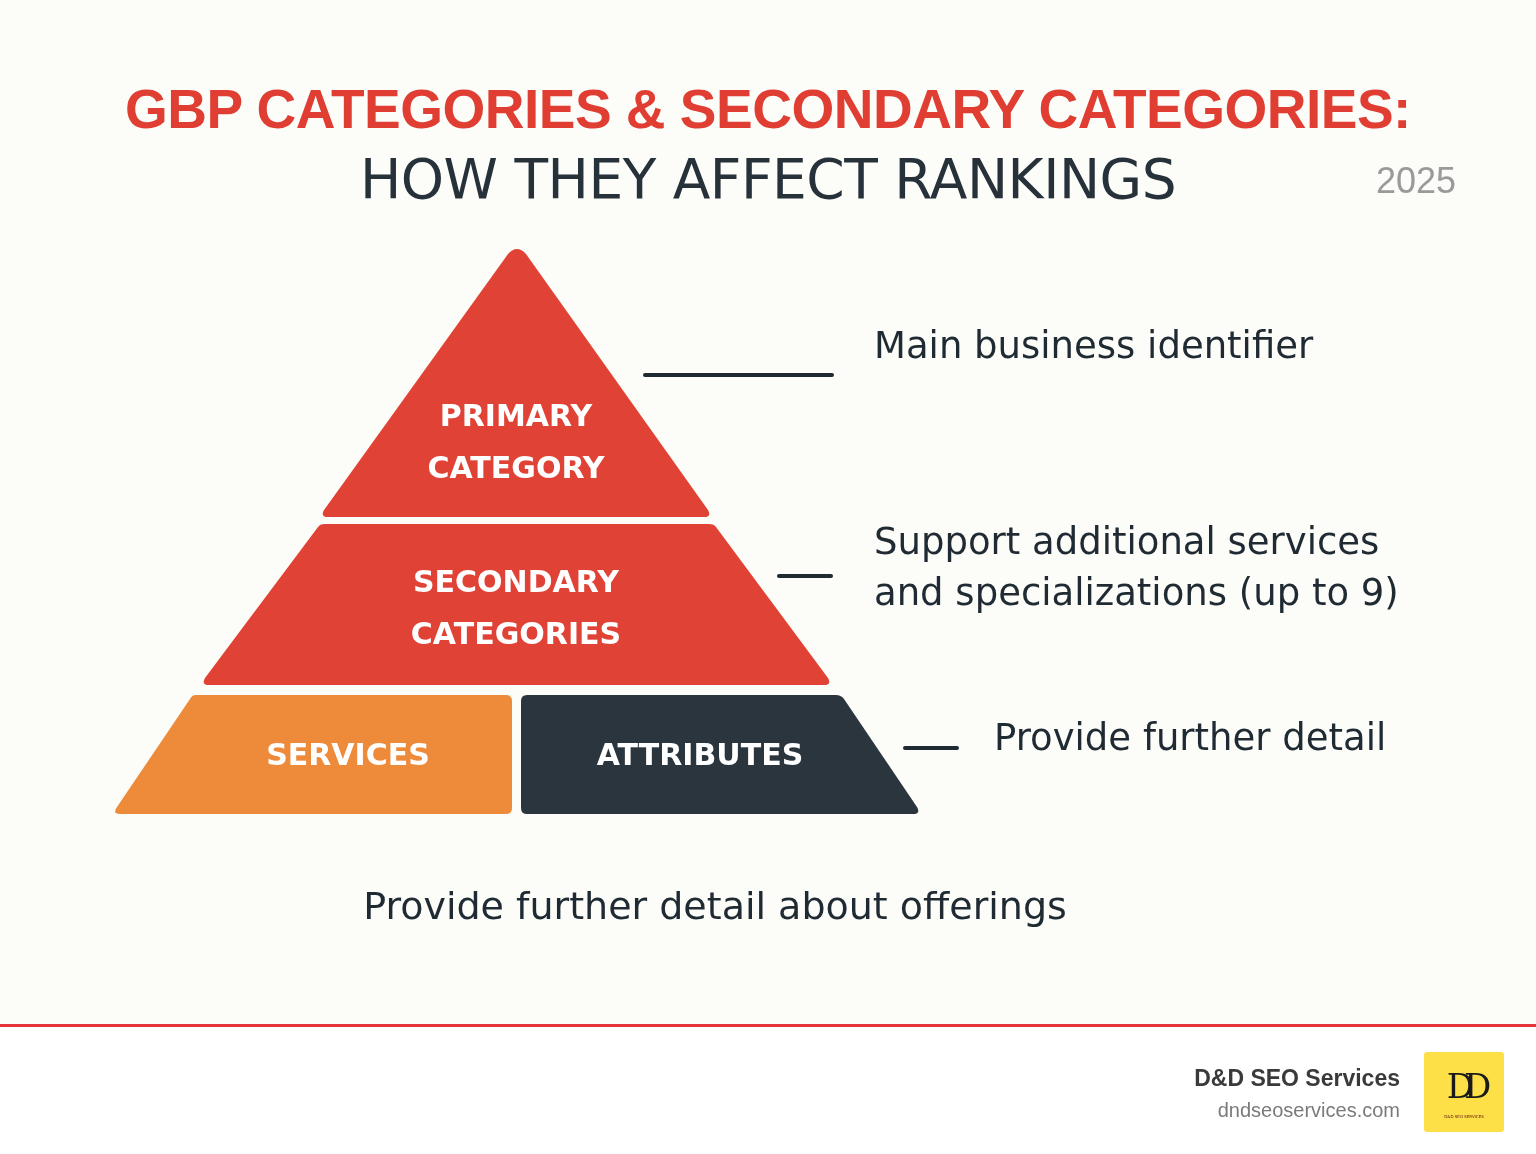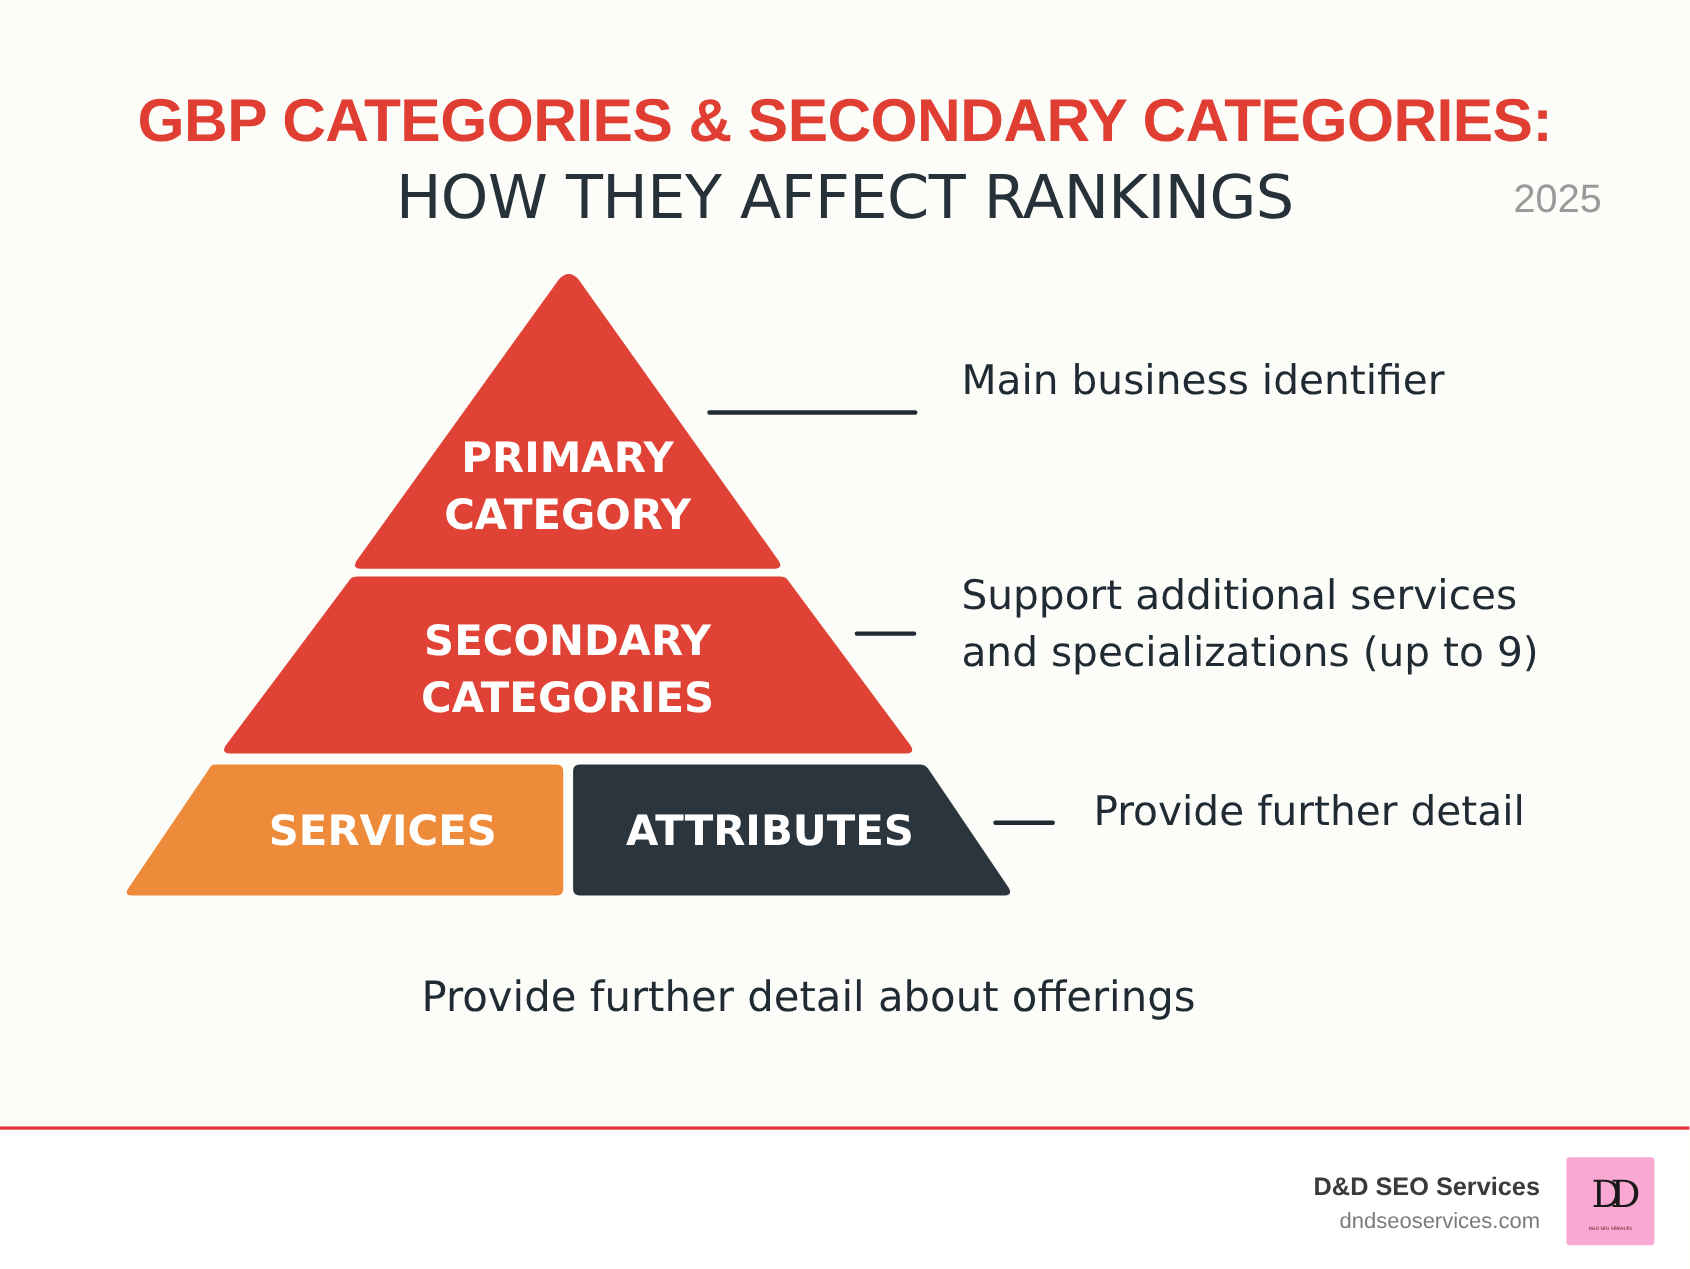"PRIMARY" .tier-label { font-size: 38px -> 30px }
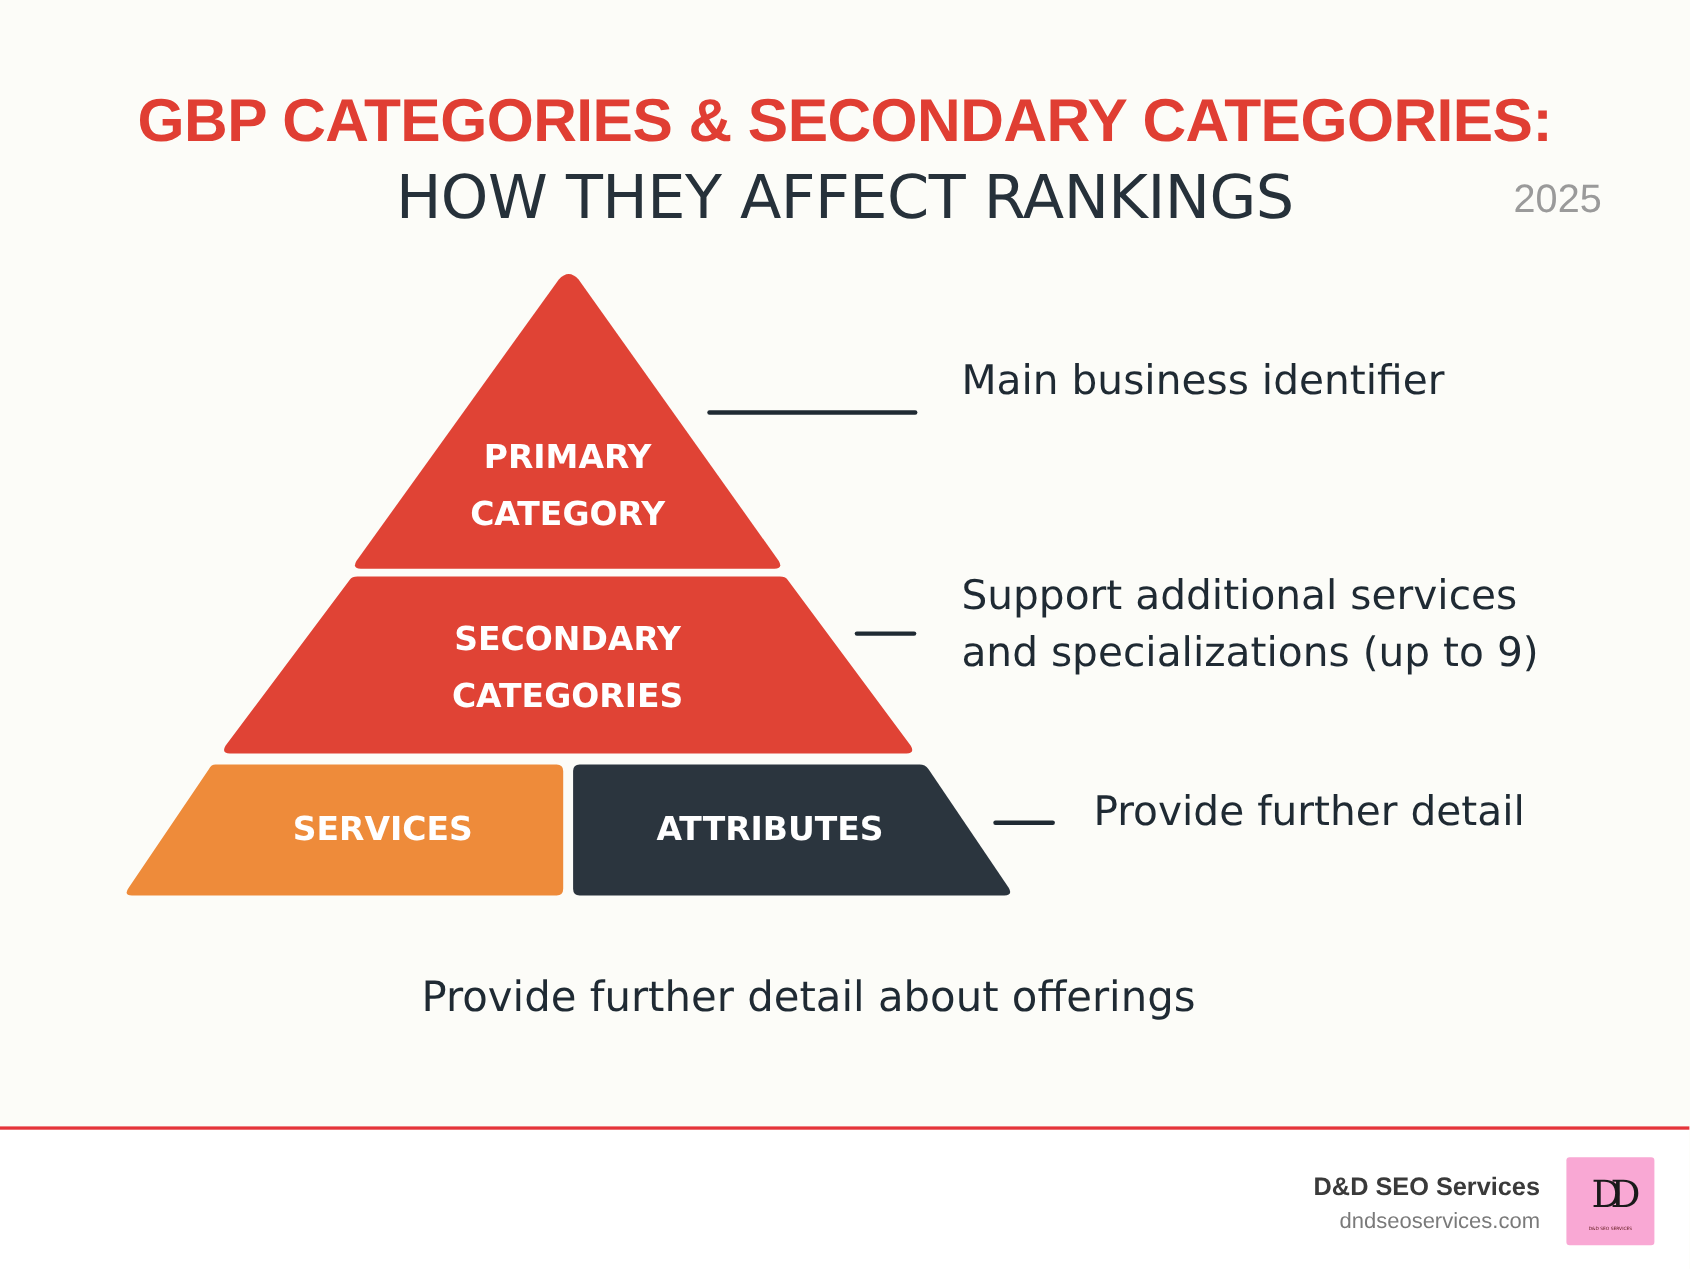"Provide further detail about offerings" .bottom-caption { padding-left: 20px -> none }
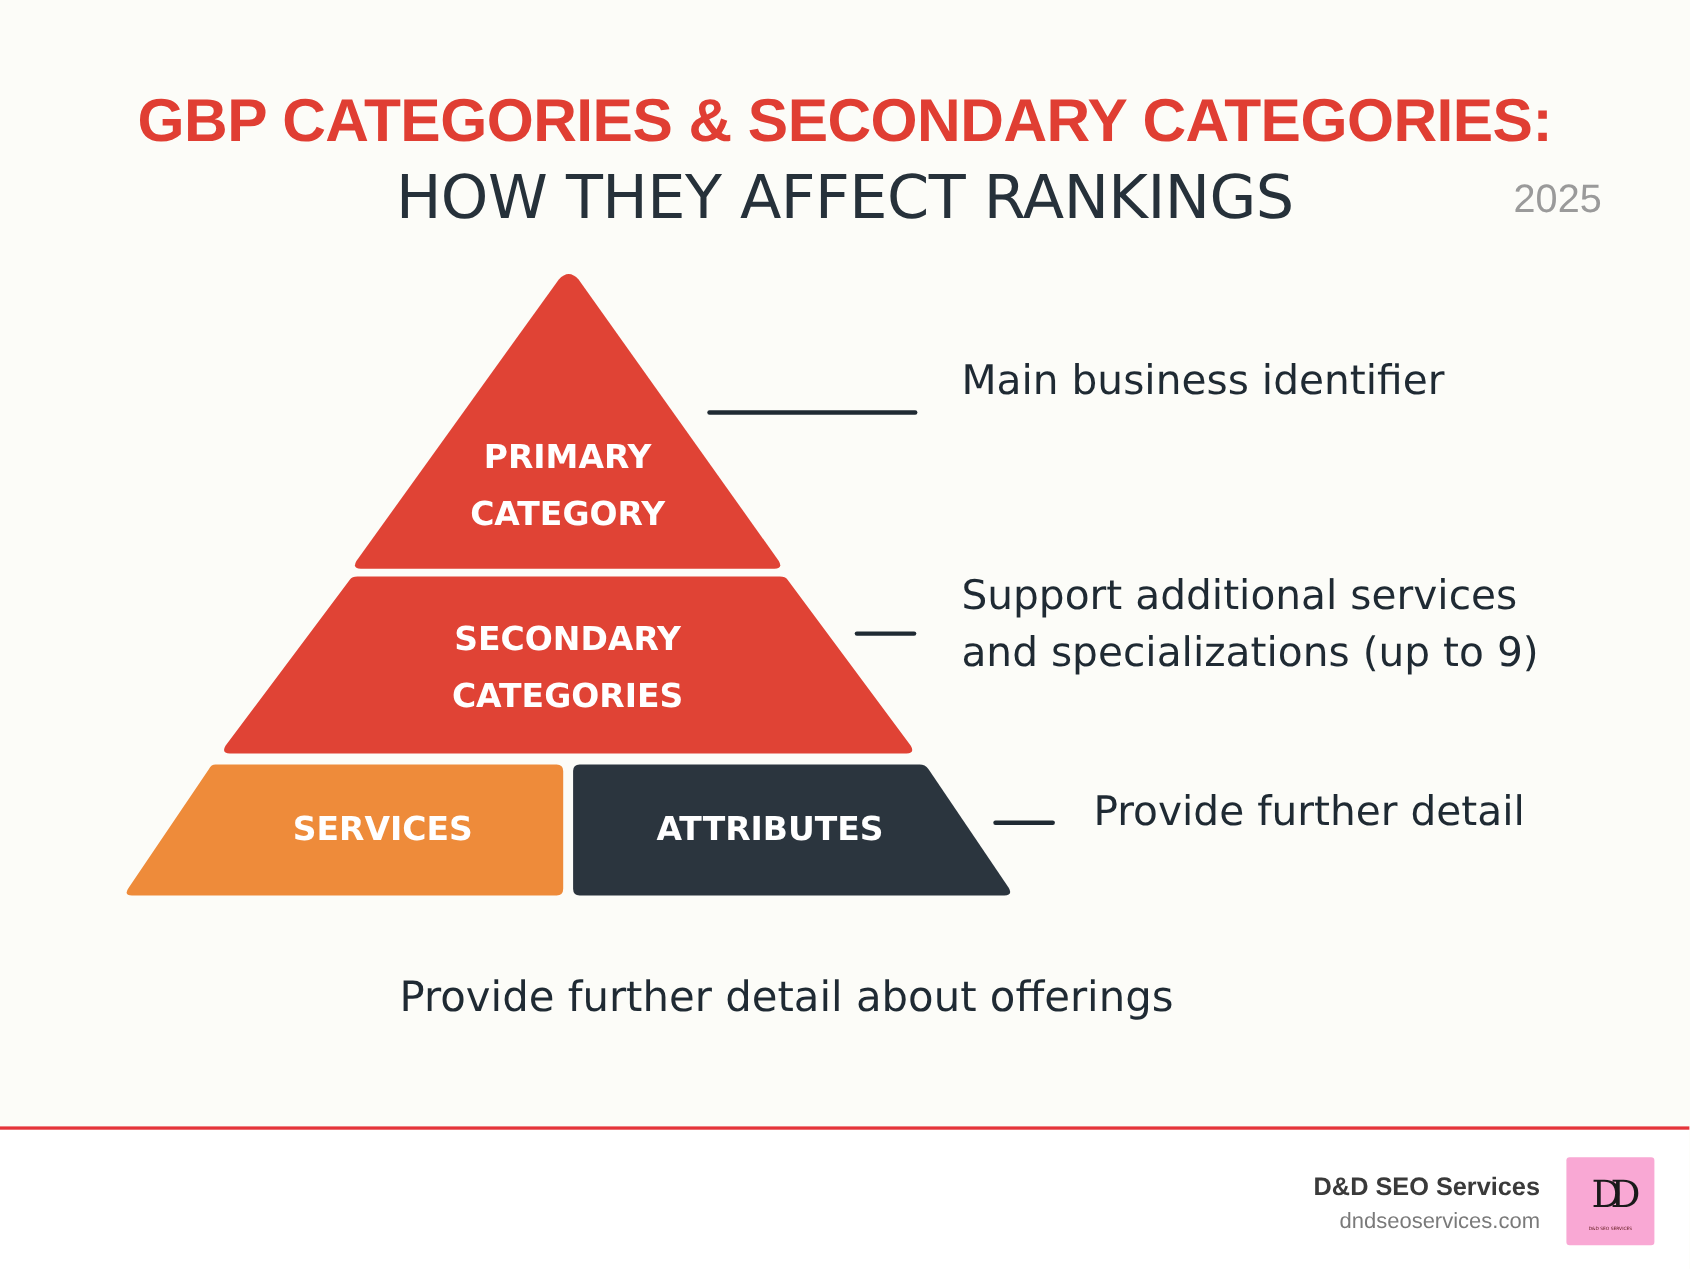"DD" .logo { background: #f9a8d4 -> #fde047 }
